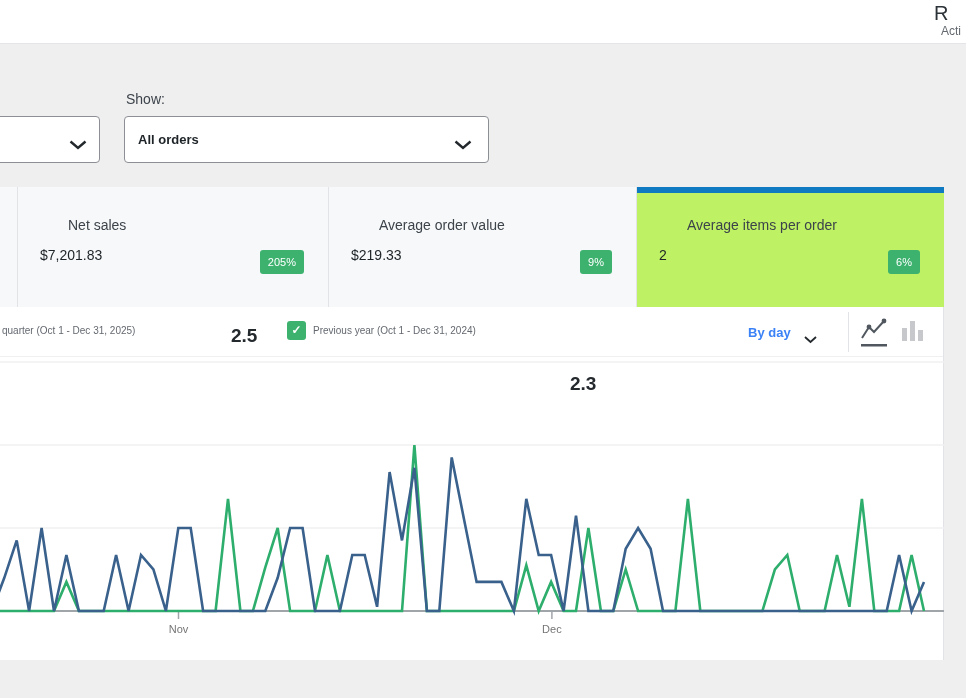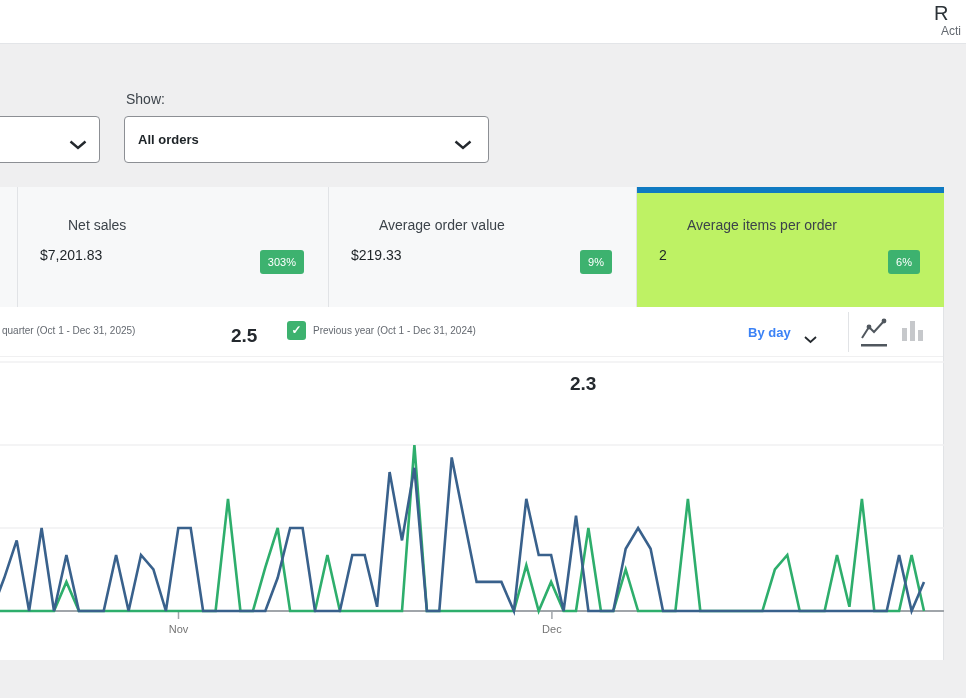"303%" div.stat-badge { text: 303% -> 205% }
